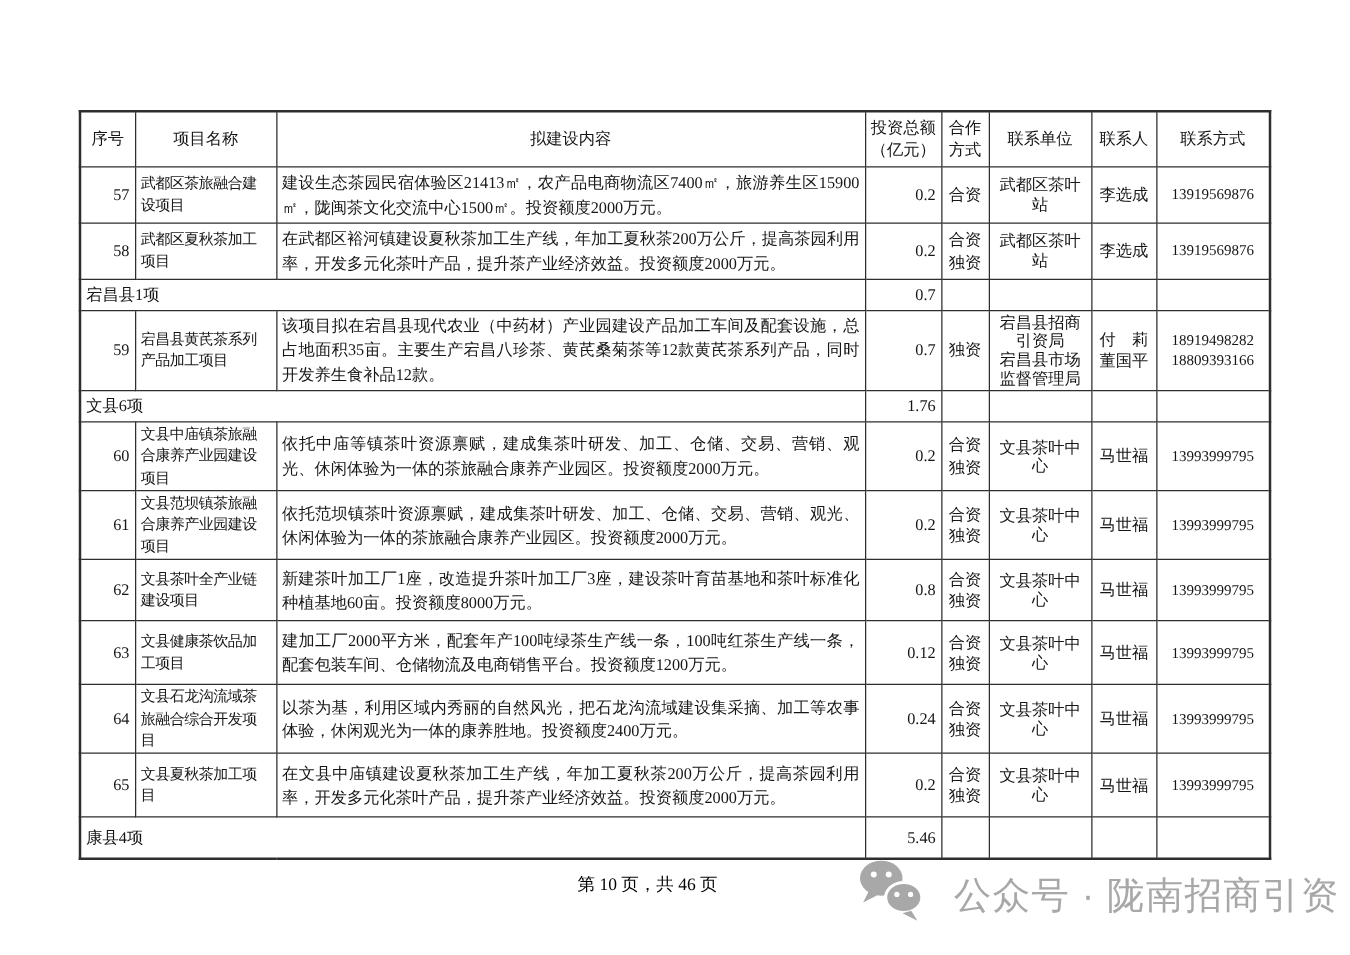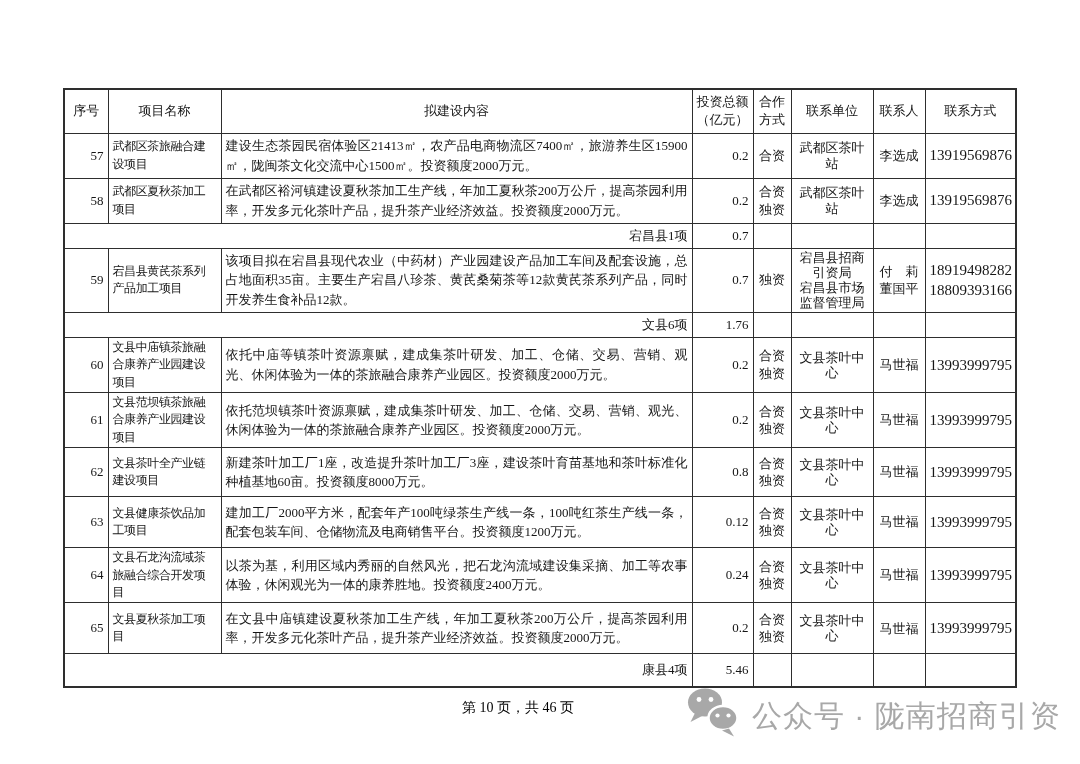"13919569876" .c-phone { font-size: 15px -> 12px }
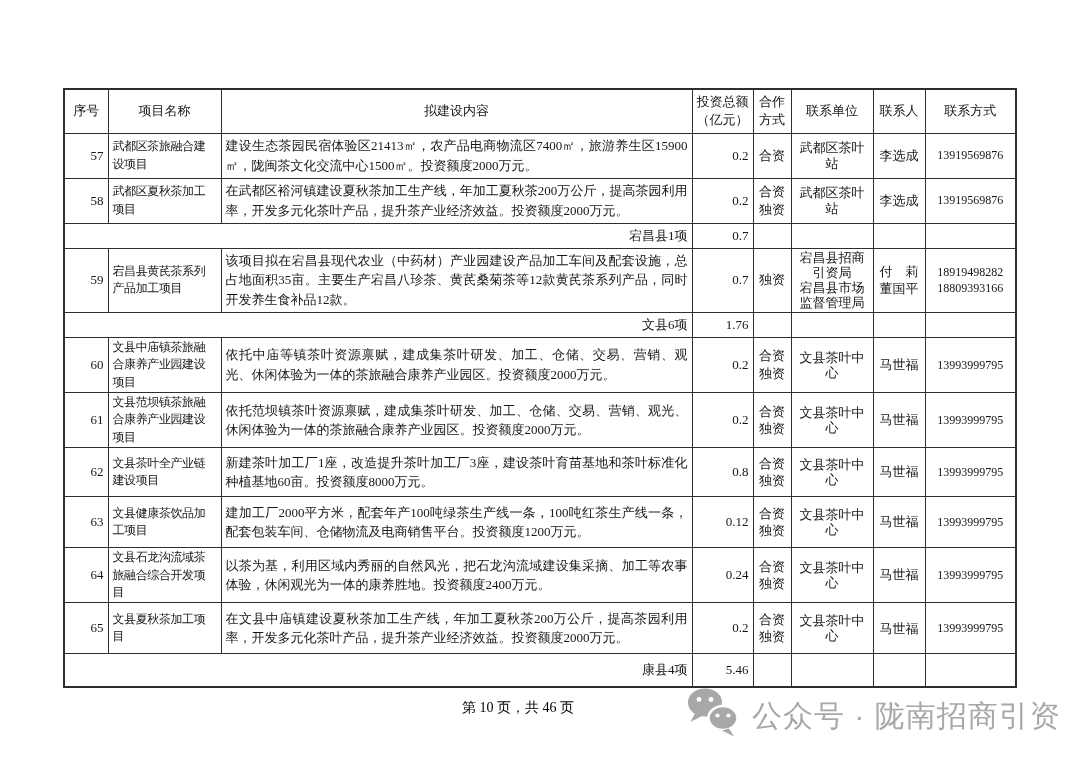"宕昌县1项" .c-section { text-align: right -> left }
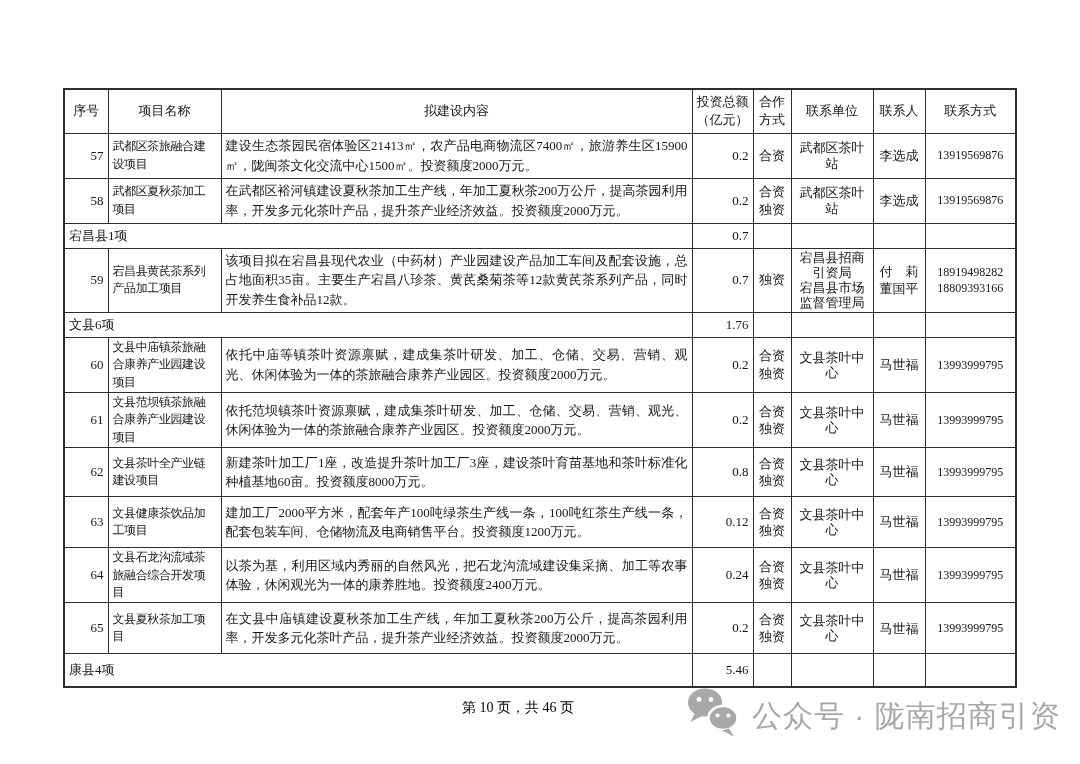"公众号 · 陇南招商引资" .watermark { gap: 12px -> 23px }
